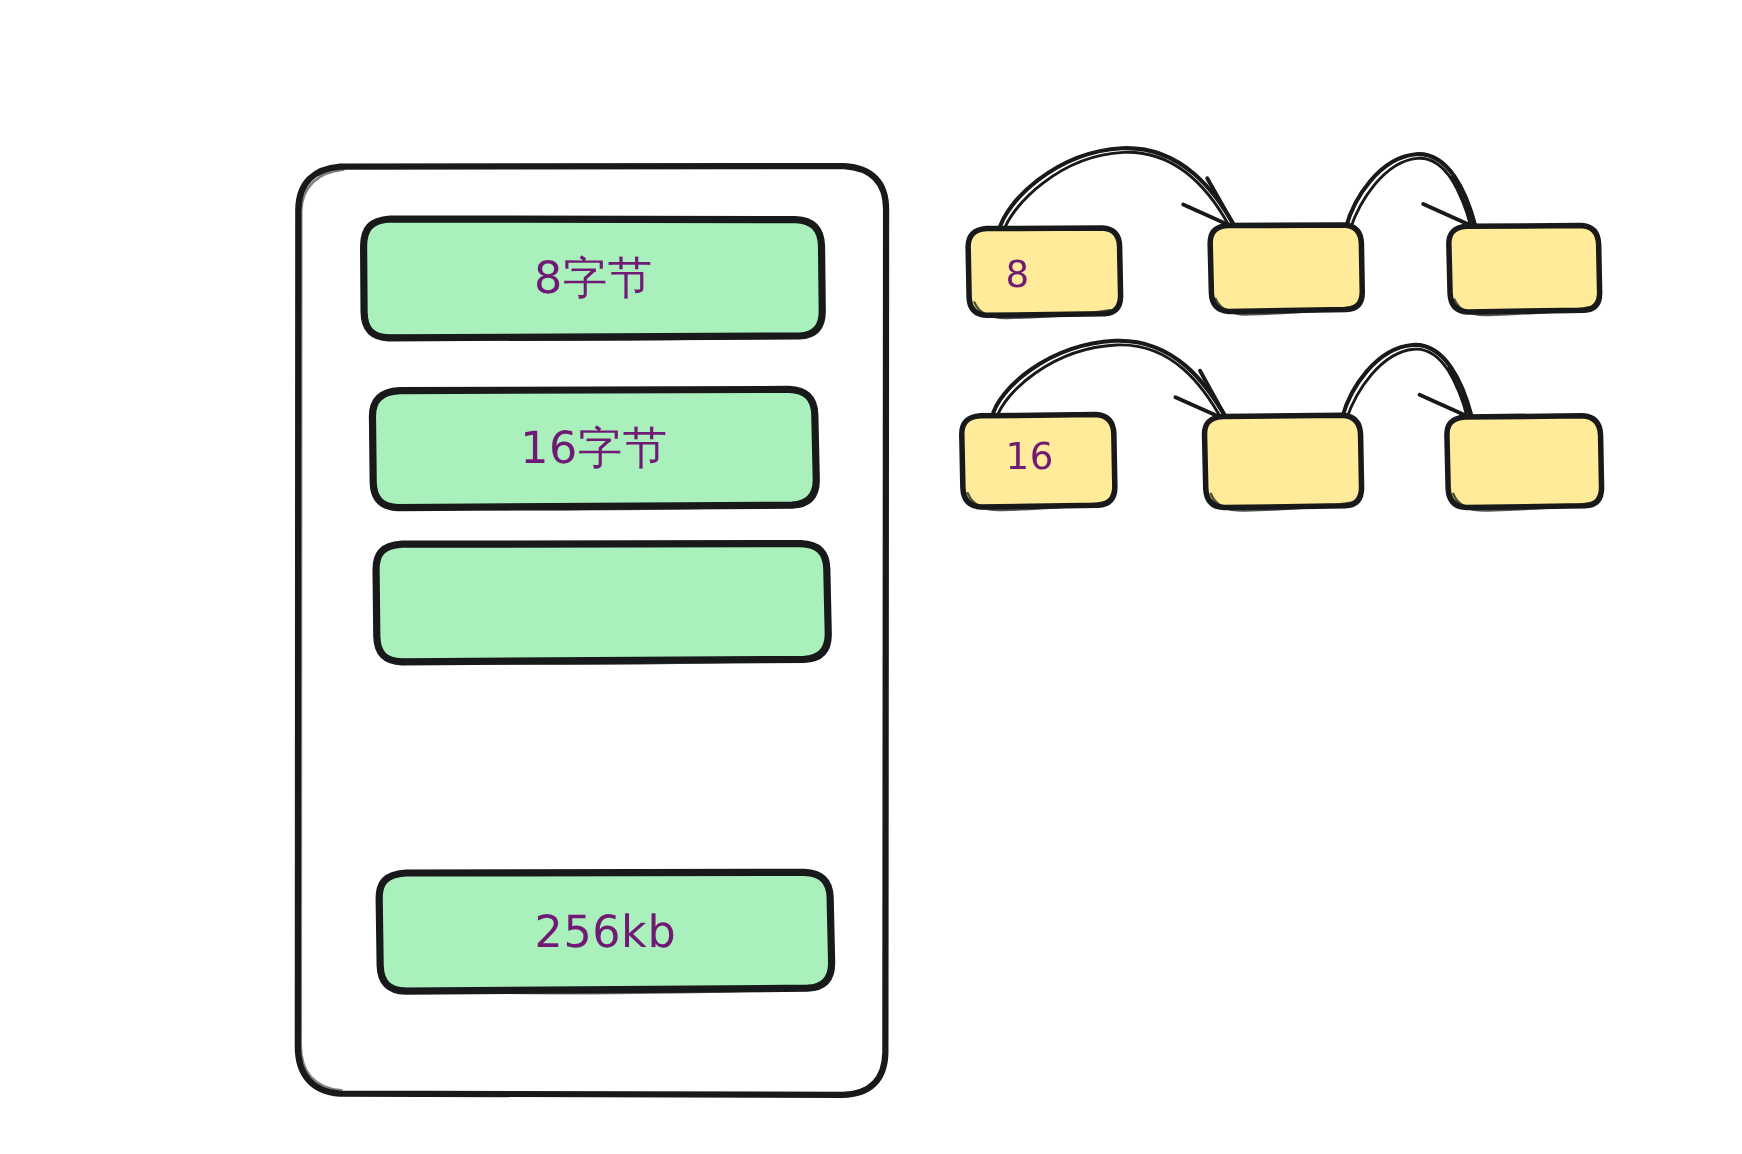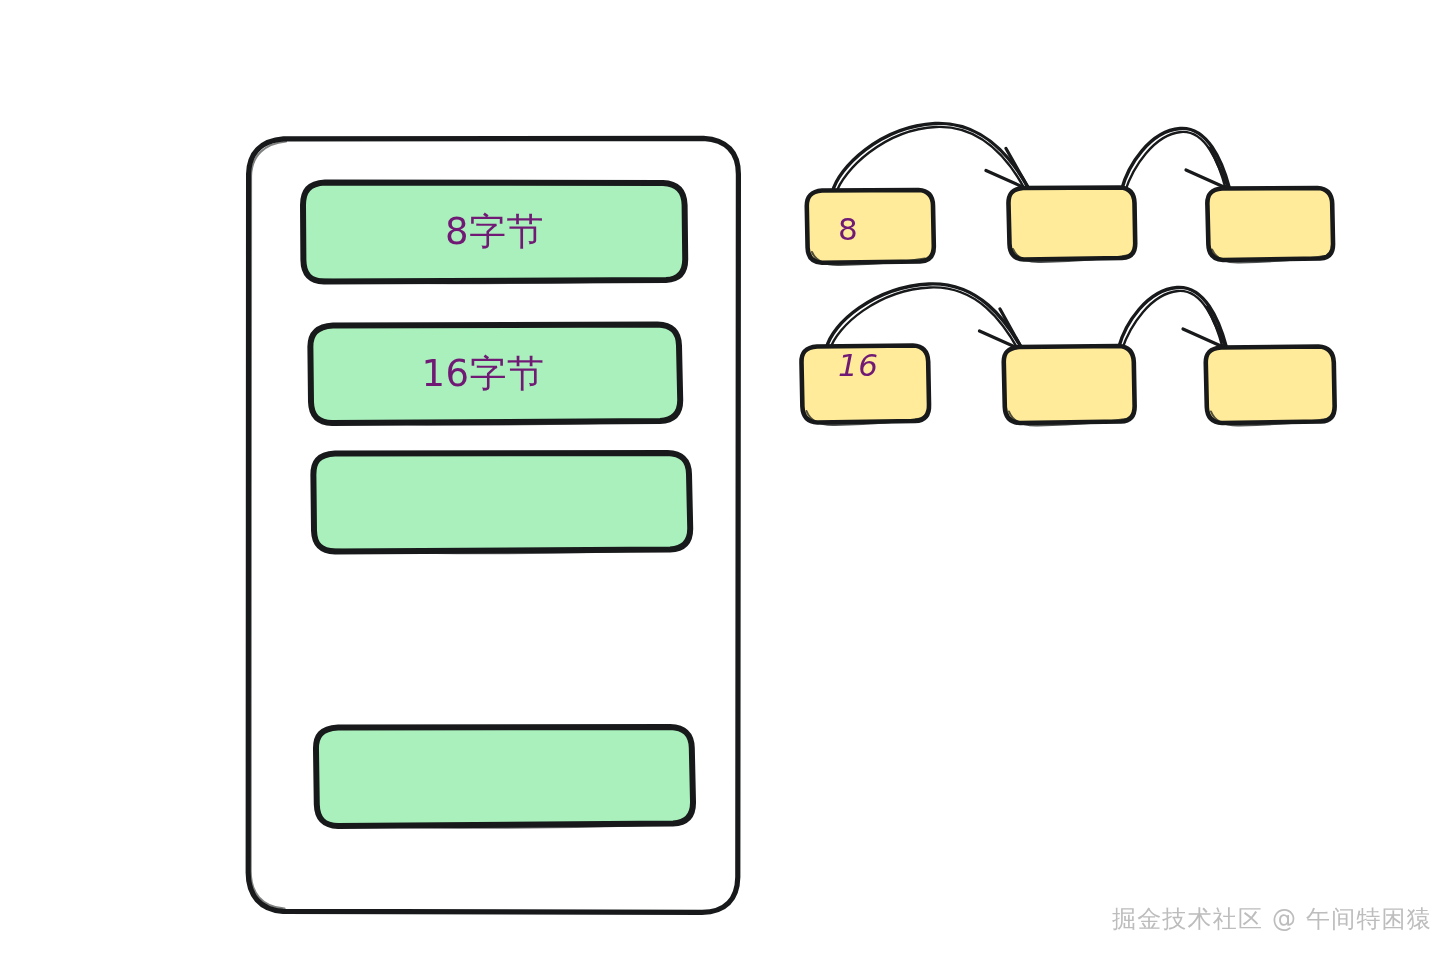"16字节" div.label { left: 298px -> 310px }
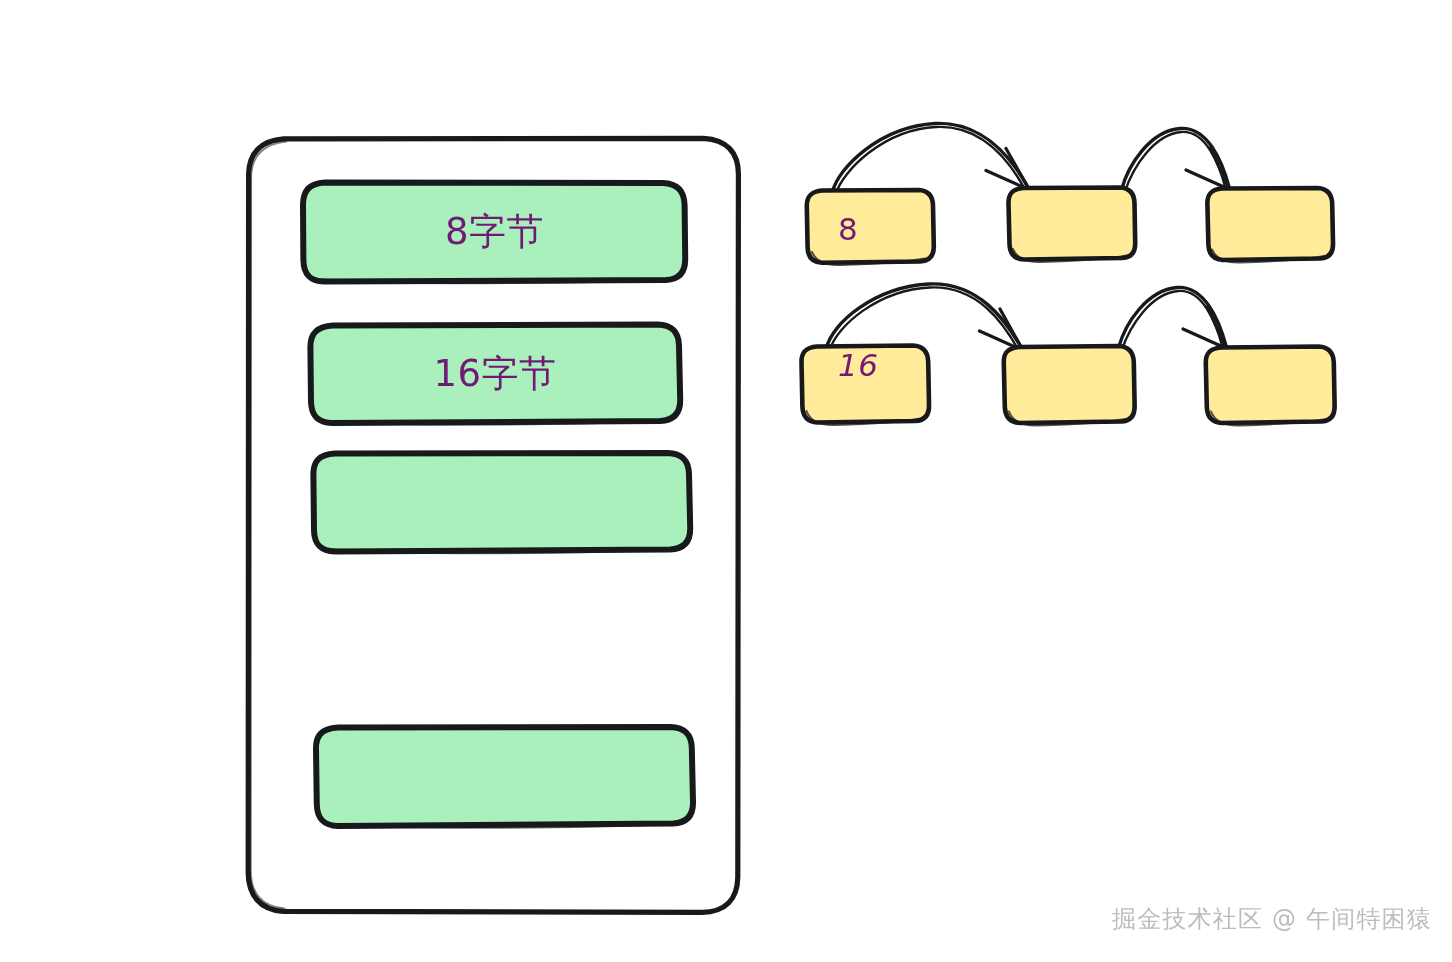"16" div.label { font-style: italic -> none; top: 332px -> 348px }
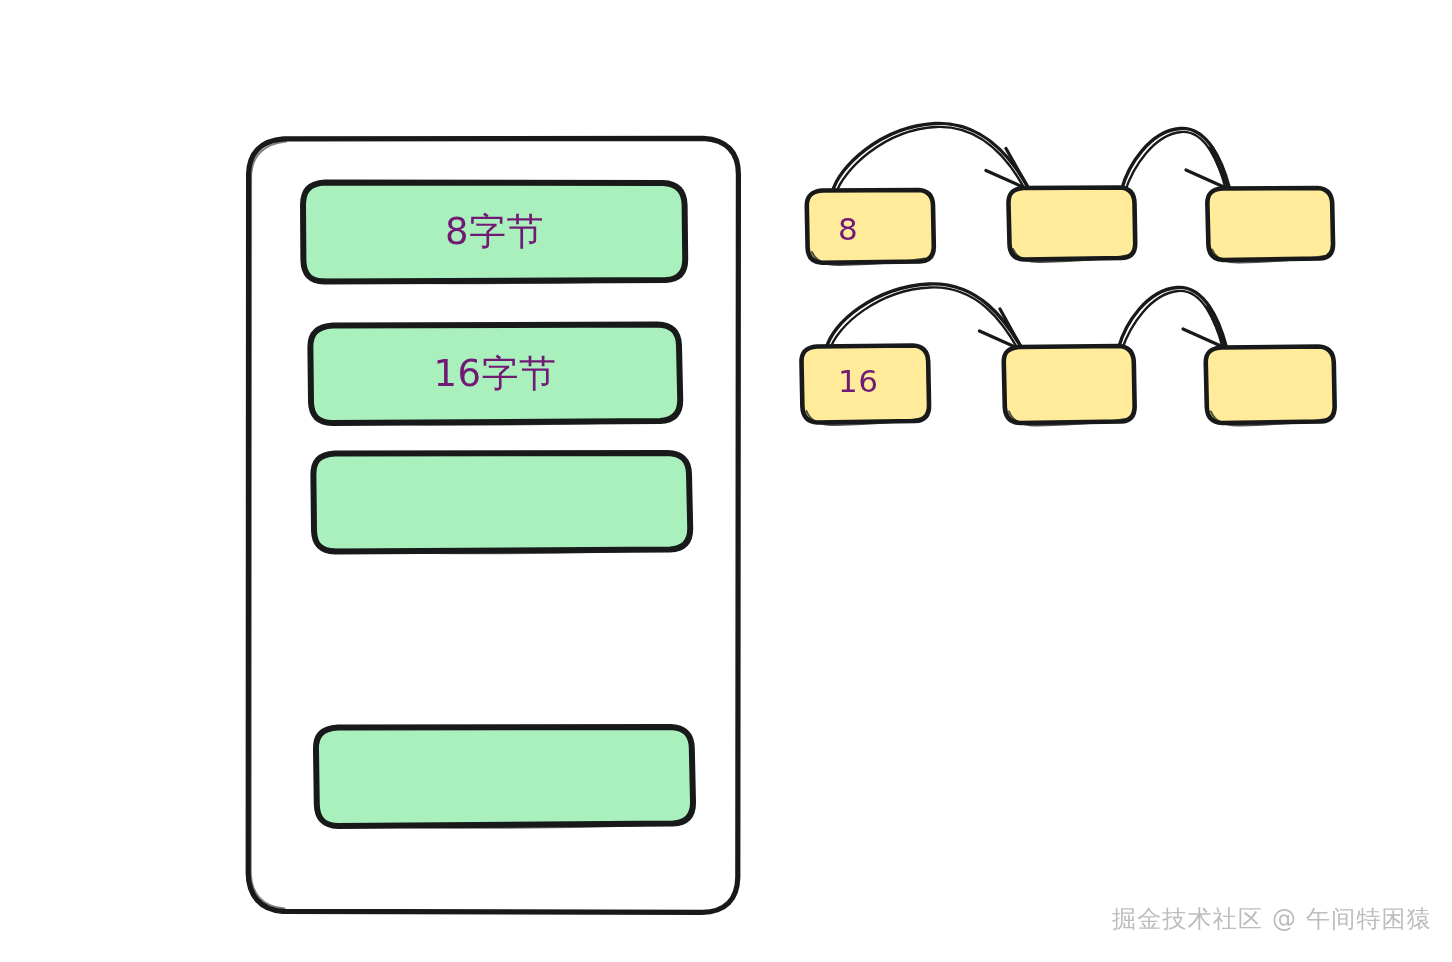"256kb" div.label { html: none -> <div>256kb</div> }
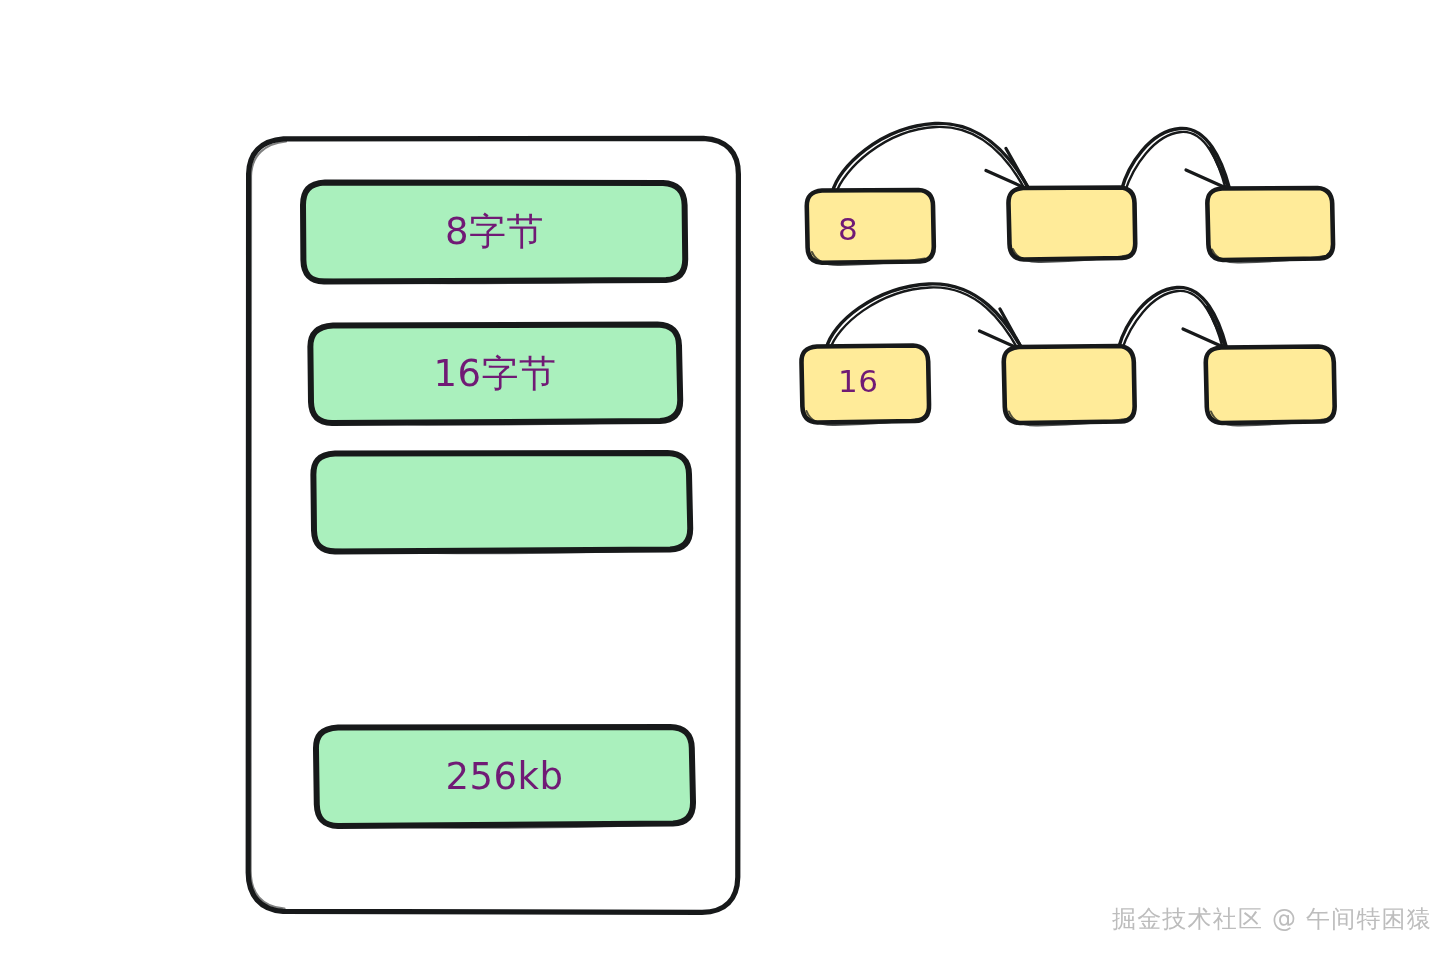"掘金技术社区 @ 午间特困猿" div.watermark { html: <div>掘金技术社区 @ 午间特困猿</div> -> none }
